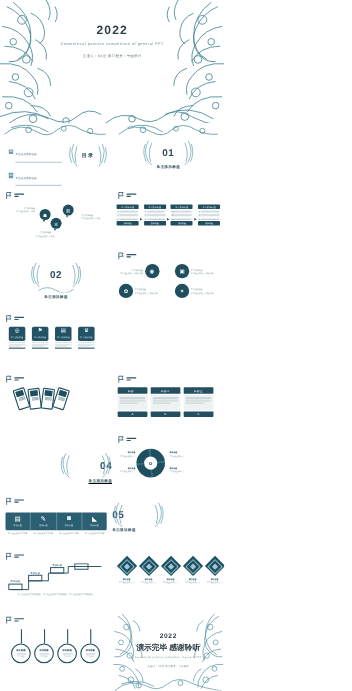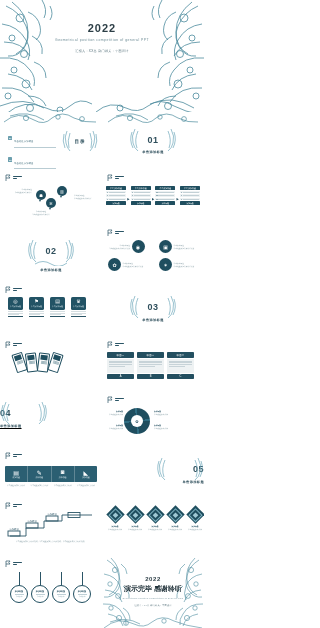"03" div.slide { html: <div> <div> <div> <svg> <g> <path></path> <path></path> <path></path> </g> </svg> <svg> <g> <path></path> <path></path> <path></path> </g> </svg> <div>03</div> </div> <div>单击添加标题</div> </div> </div> -> none }
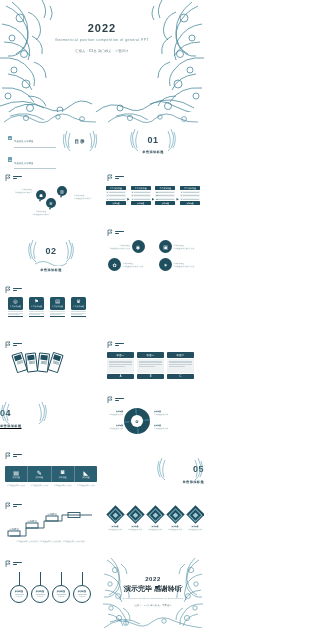"04" div { text-align: left -> right; top: 8px -> 19px }
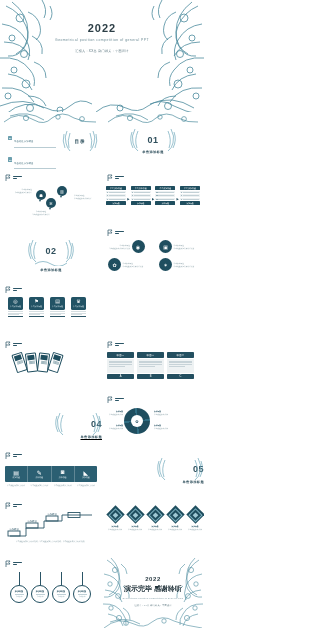"05" div { text-align: right -> left }
